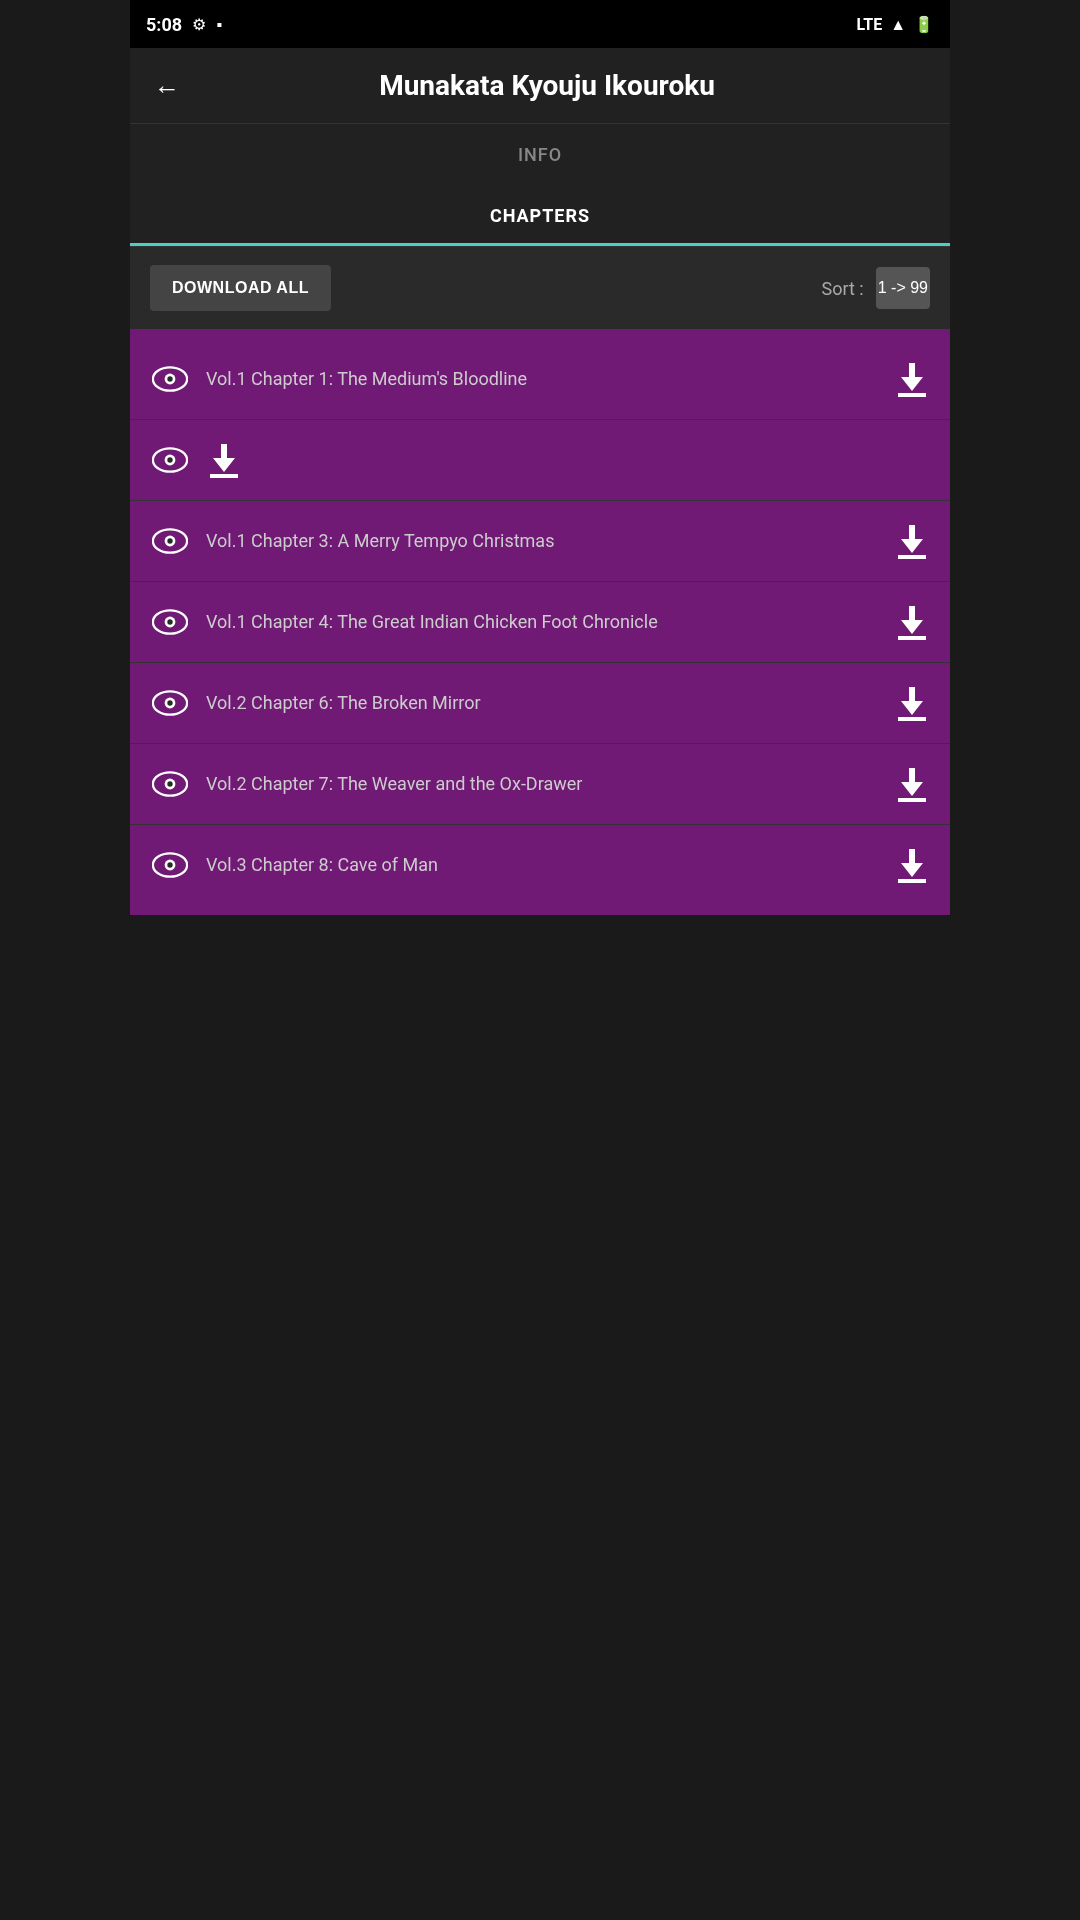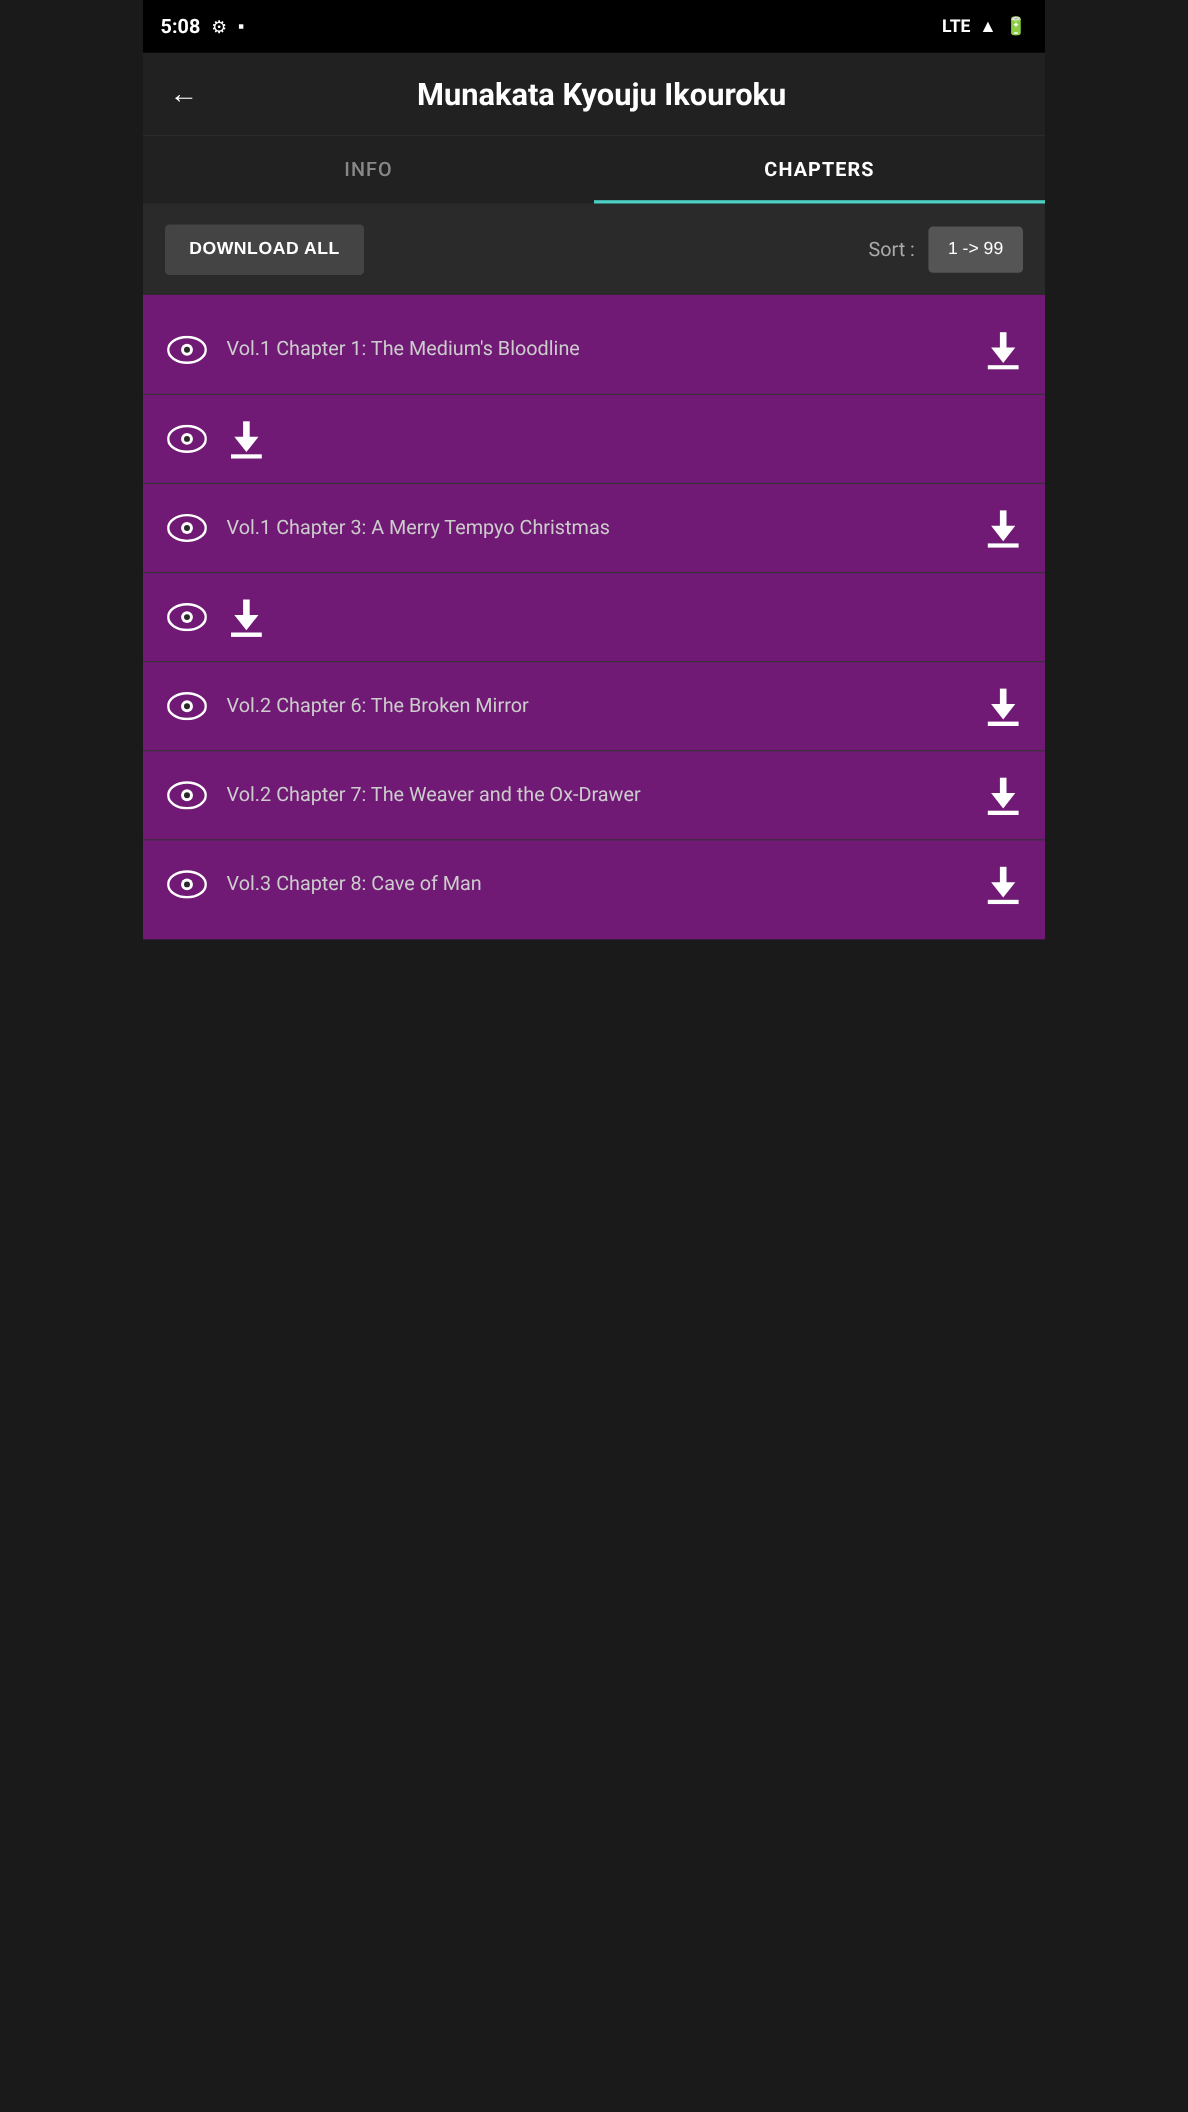"INFO" .tabs { flex-direction: none -> column }
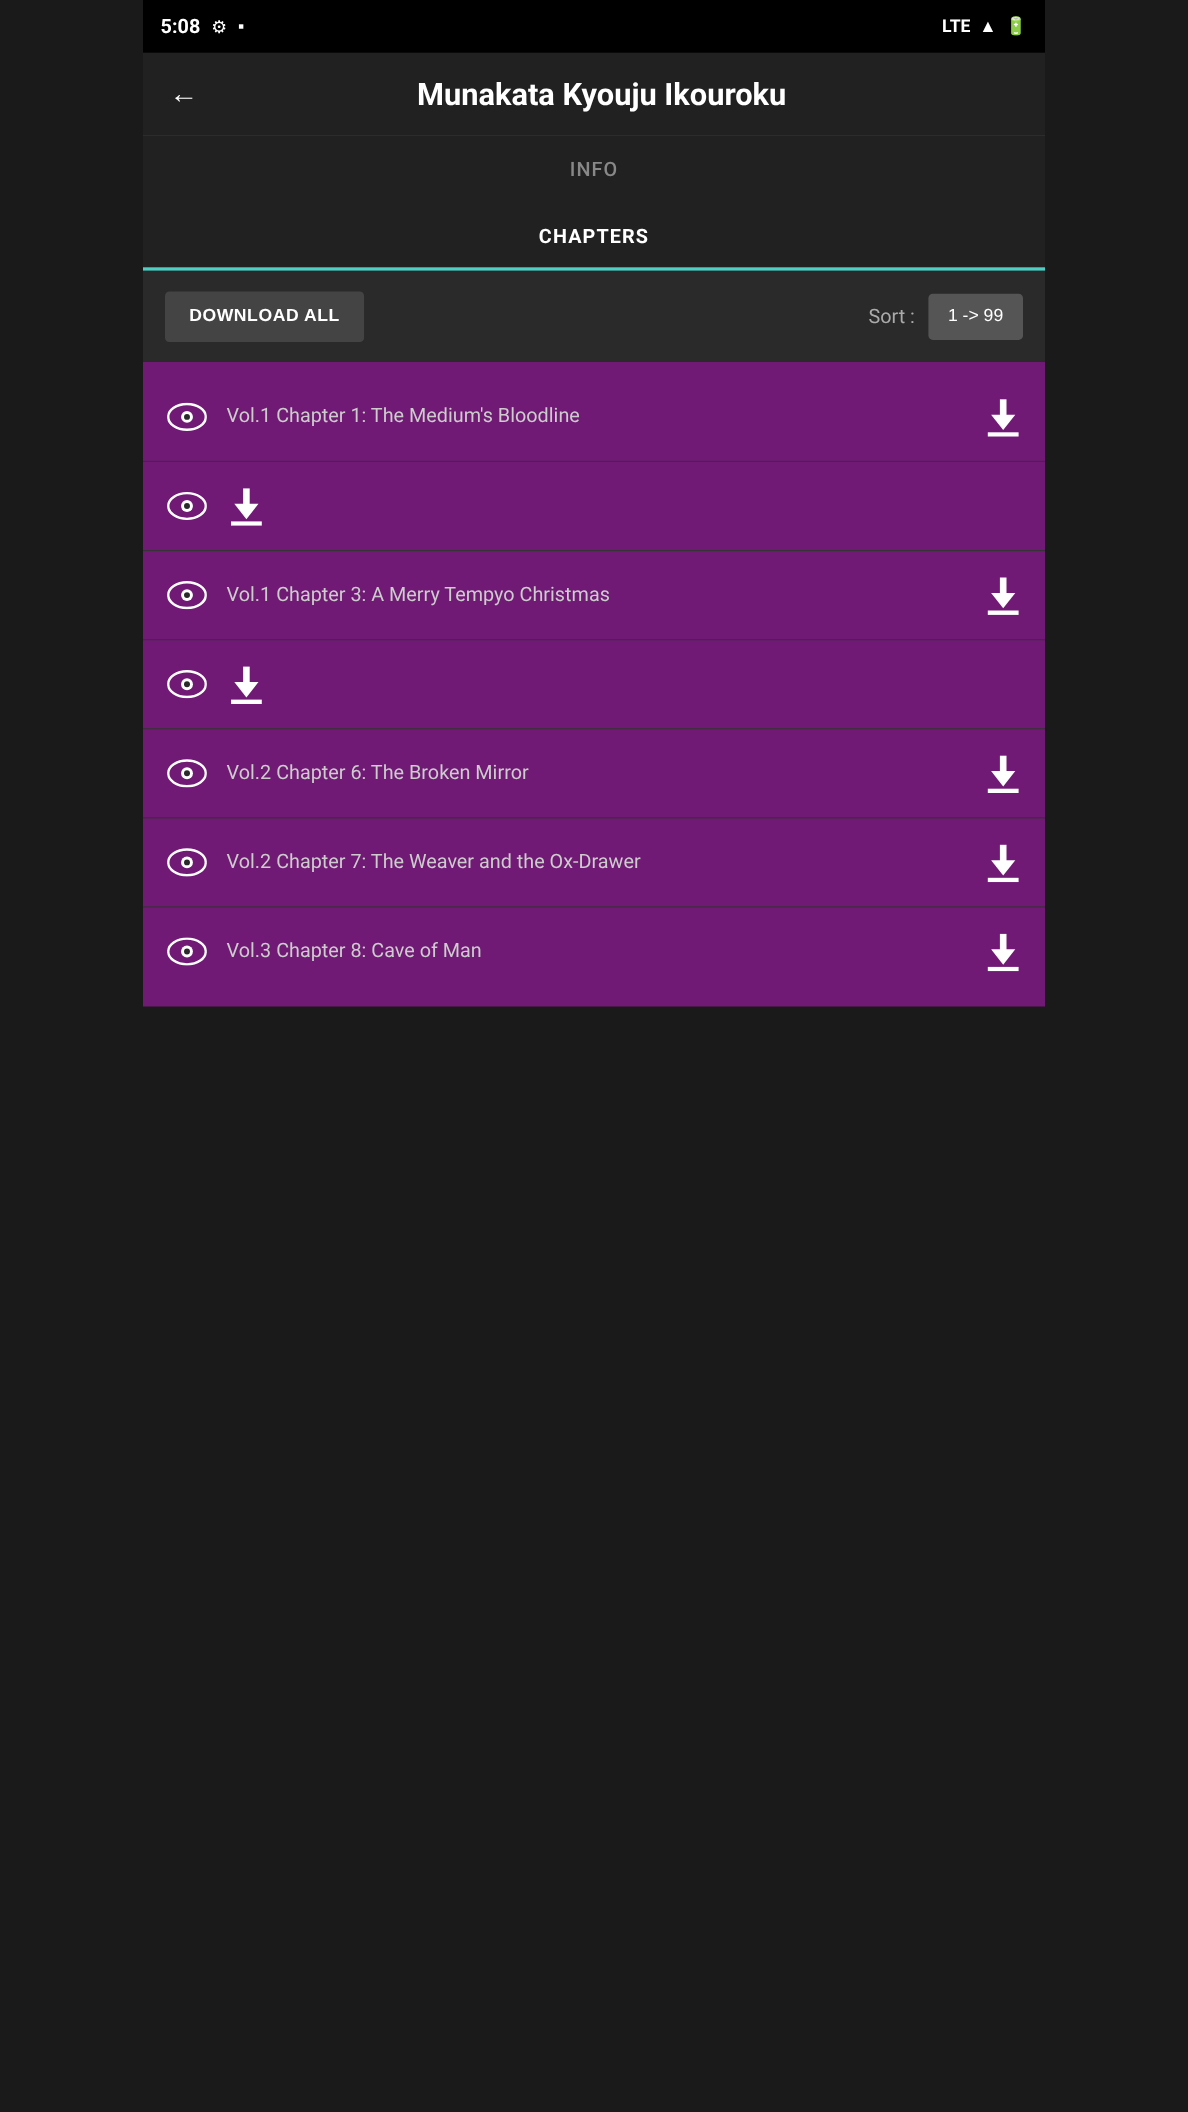"1 -> 99" .sort-btn { padding: 12px 18px -> 12px 2px }
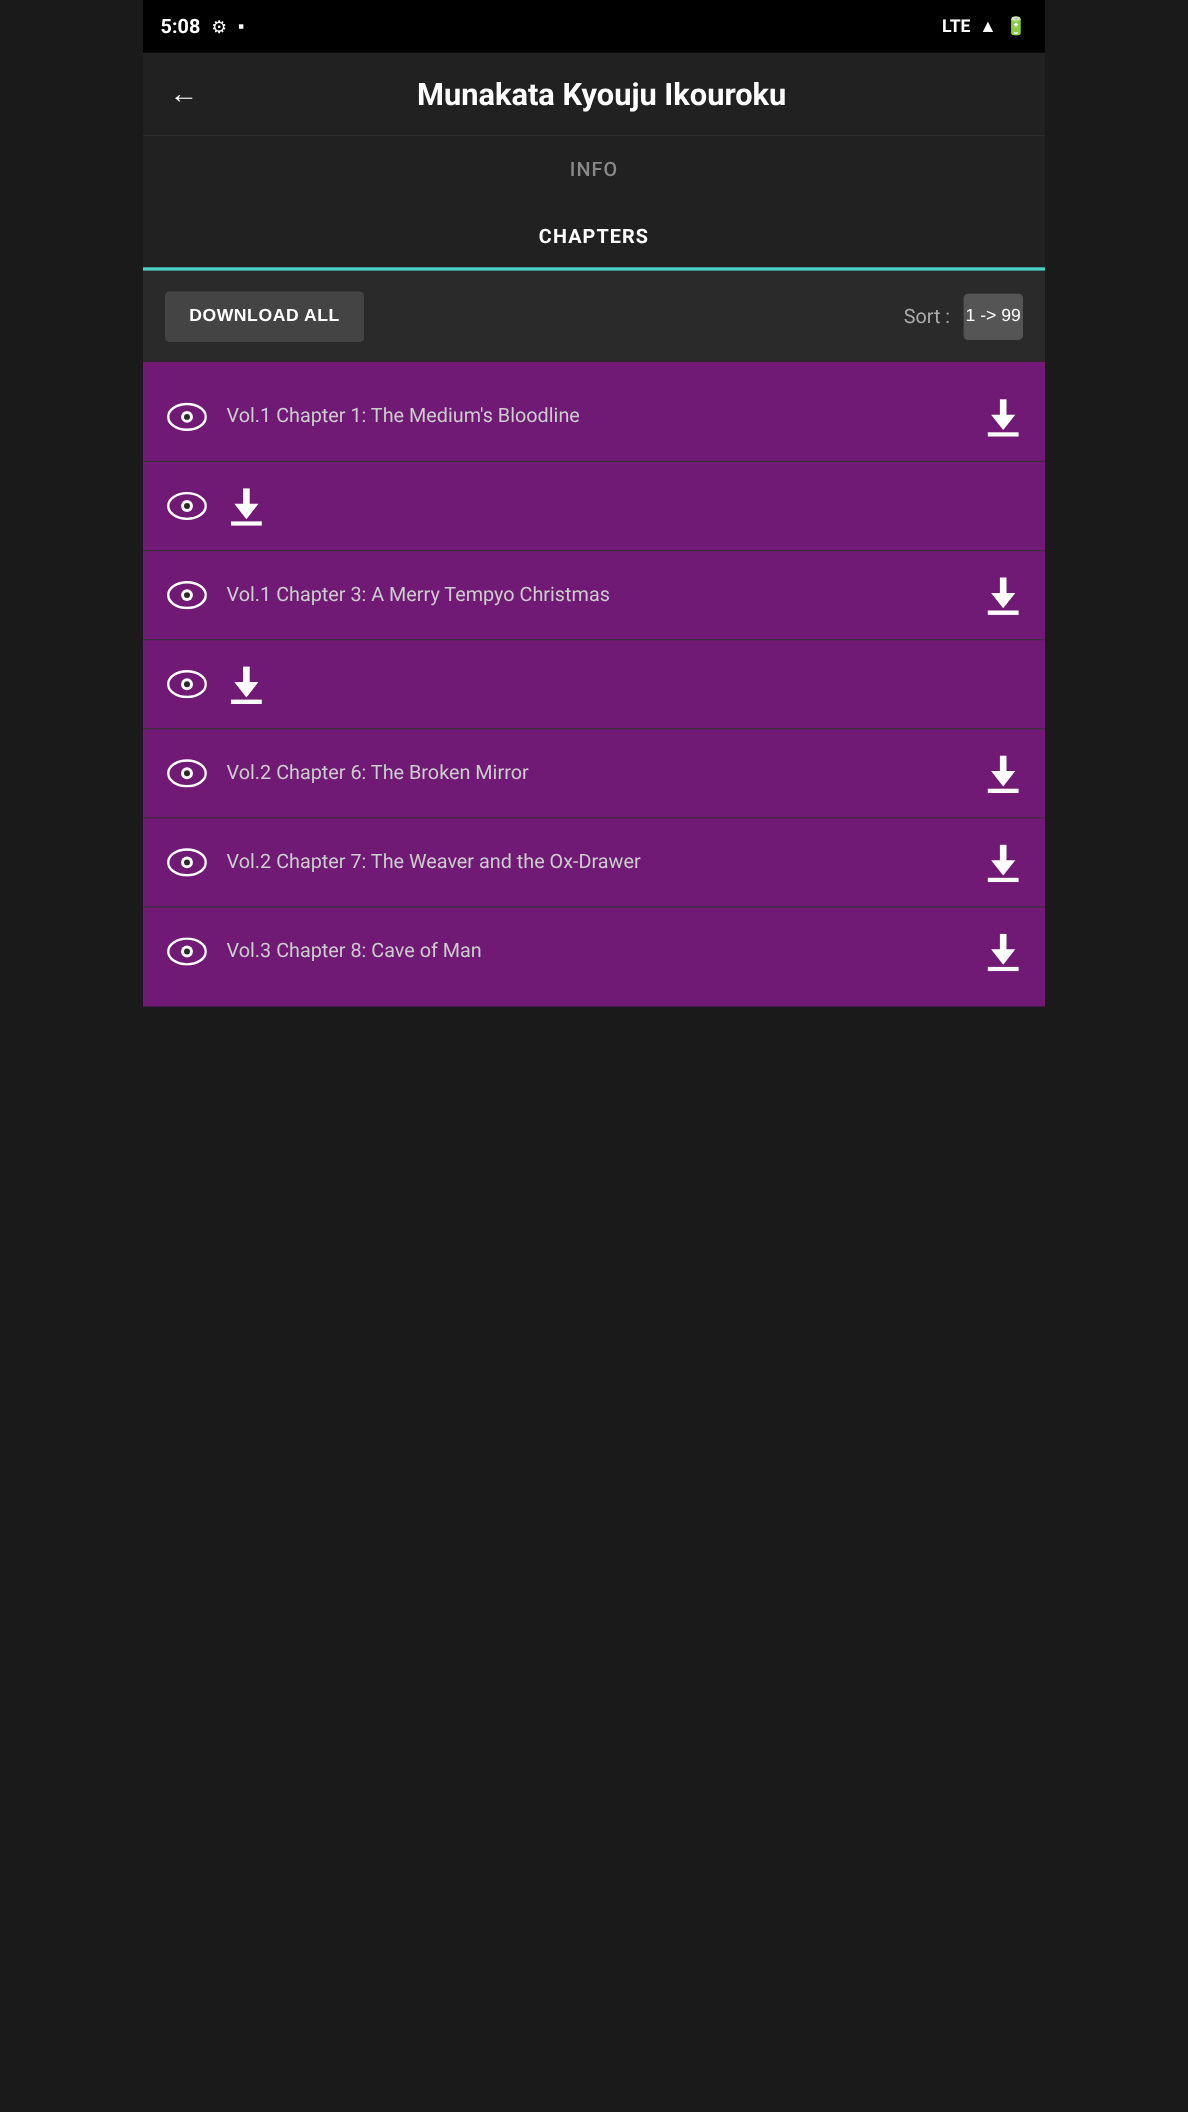"Vol.1 Chapter 4: The Great" span.chapter-title { html: none -> <span>Vol.1 Chapter 4: The Great Indian Chicken Foot Chronicle</span> }
